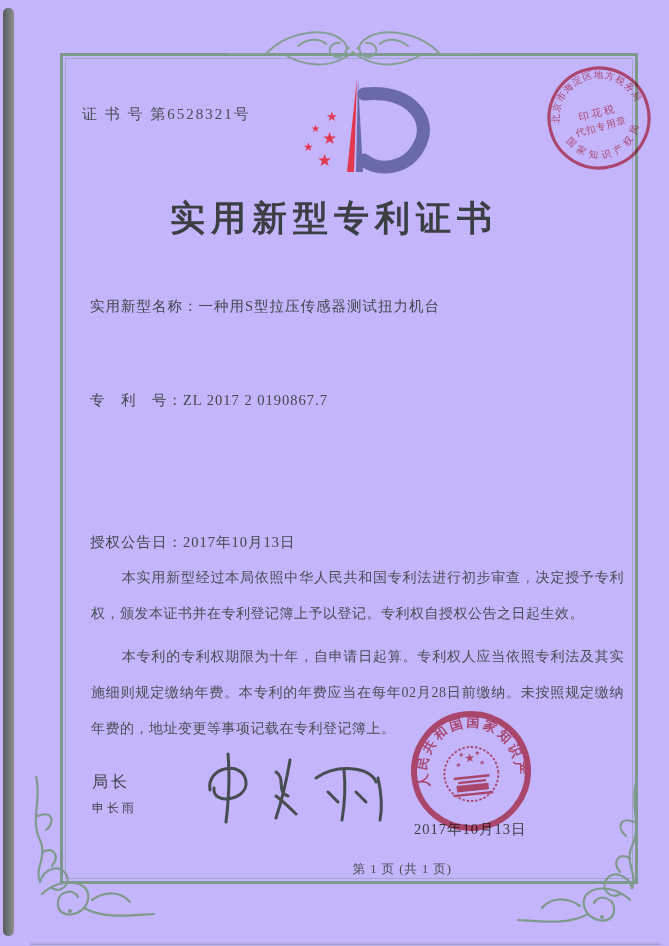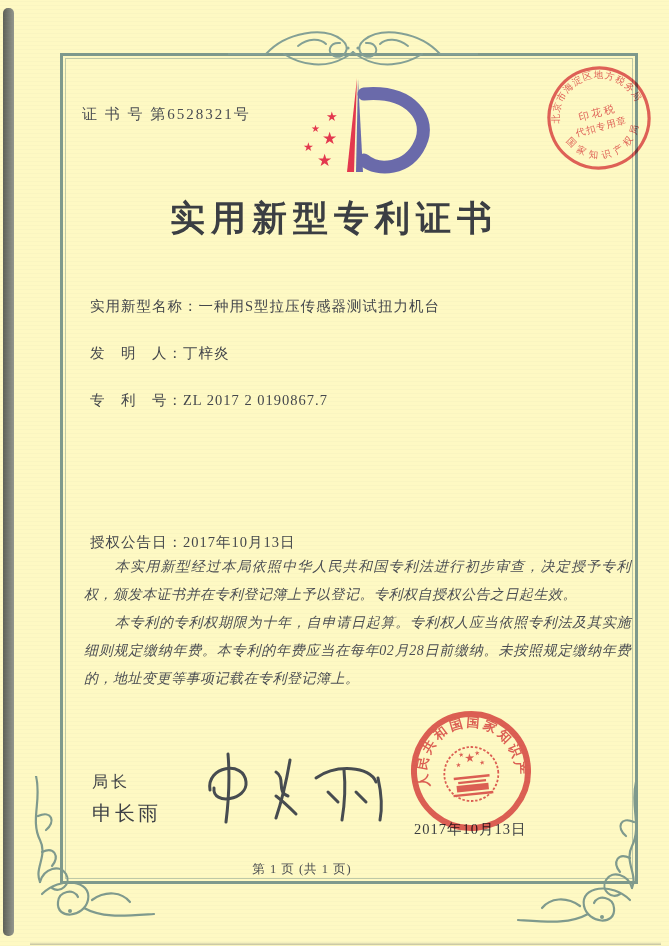"证 书 号 第6528321号" .page { background: #fef9c3 -> #c4b5fd }
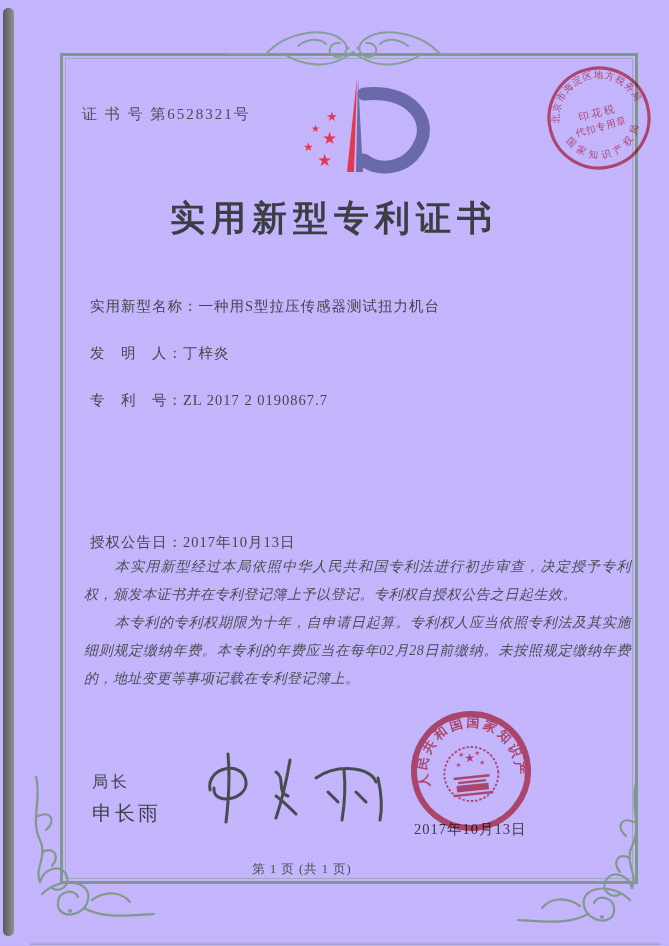"发 明 人：丁梓炎" div.field { html: <div> <span>发 明 人：</span><span>丁梓炎</span> </div> -> none }
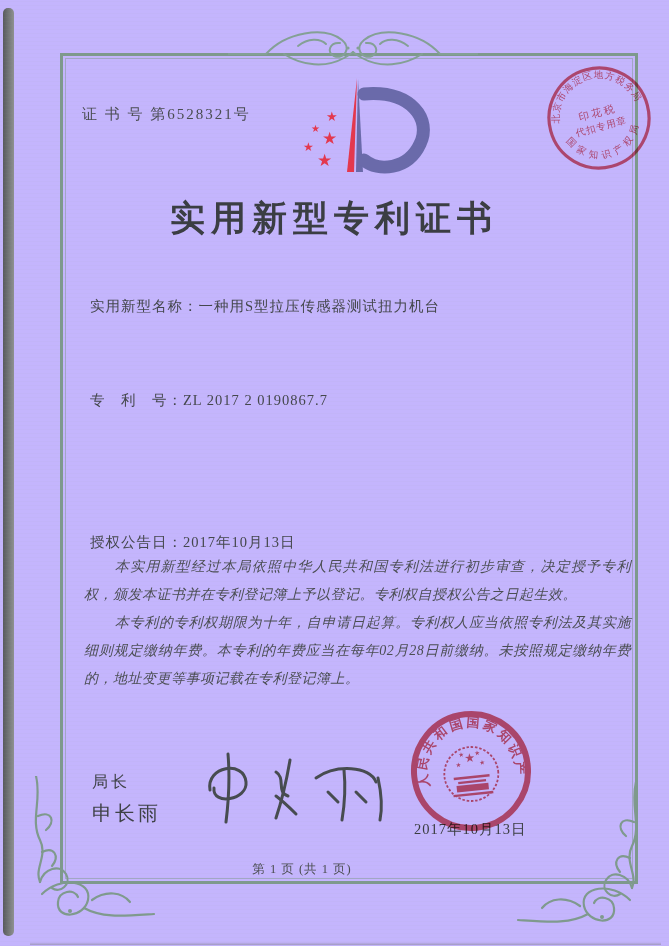"本实用新型经过本局依照中华人民共和国专利法进行初步审查，决定授予专利权，颁发本证" .paras p { font-style: italic -> none; line-height: 28px -> 36px; margin: 0 -> 7px }
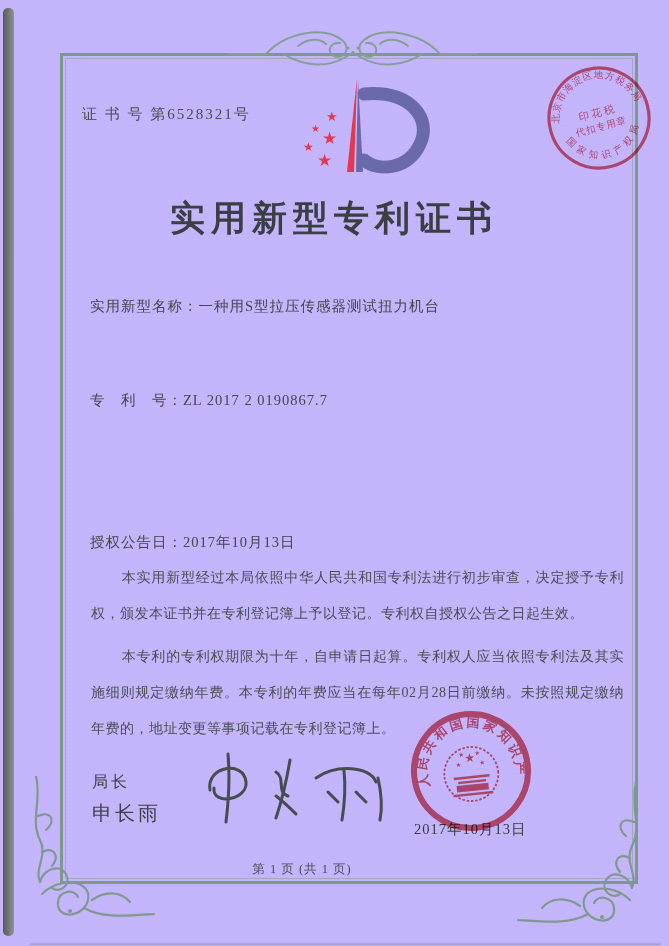"申长雨" .sig-name { font-size: 20px -> 12px }
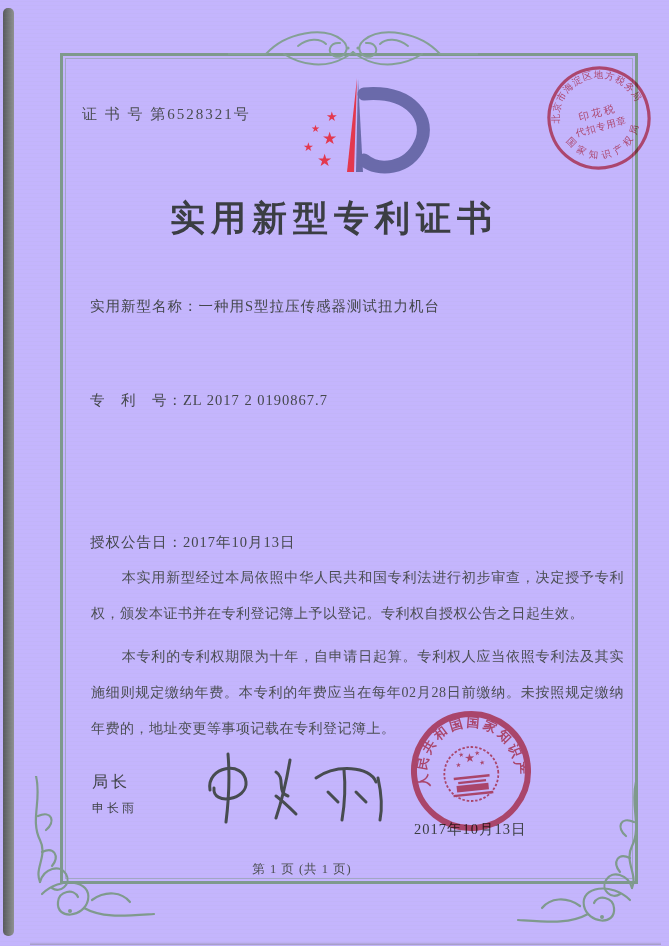"第 1 页 (共 1" .footer { text-align: center -> right }
